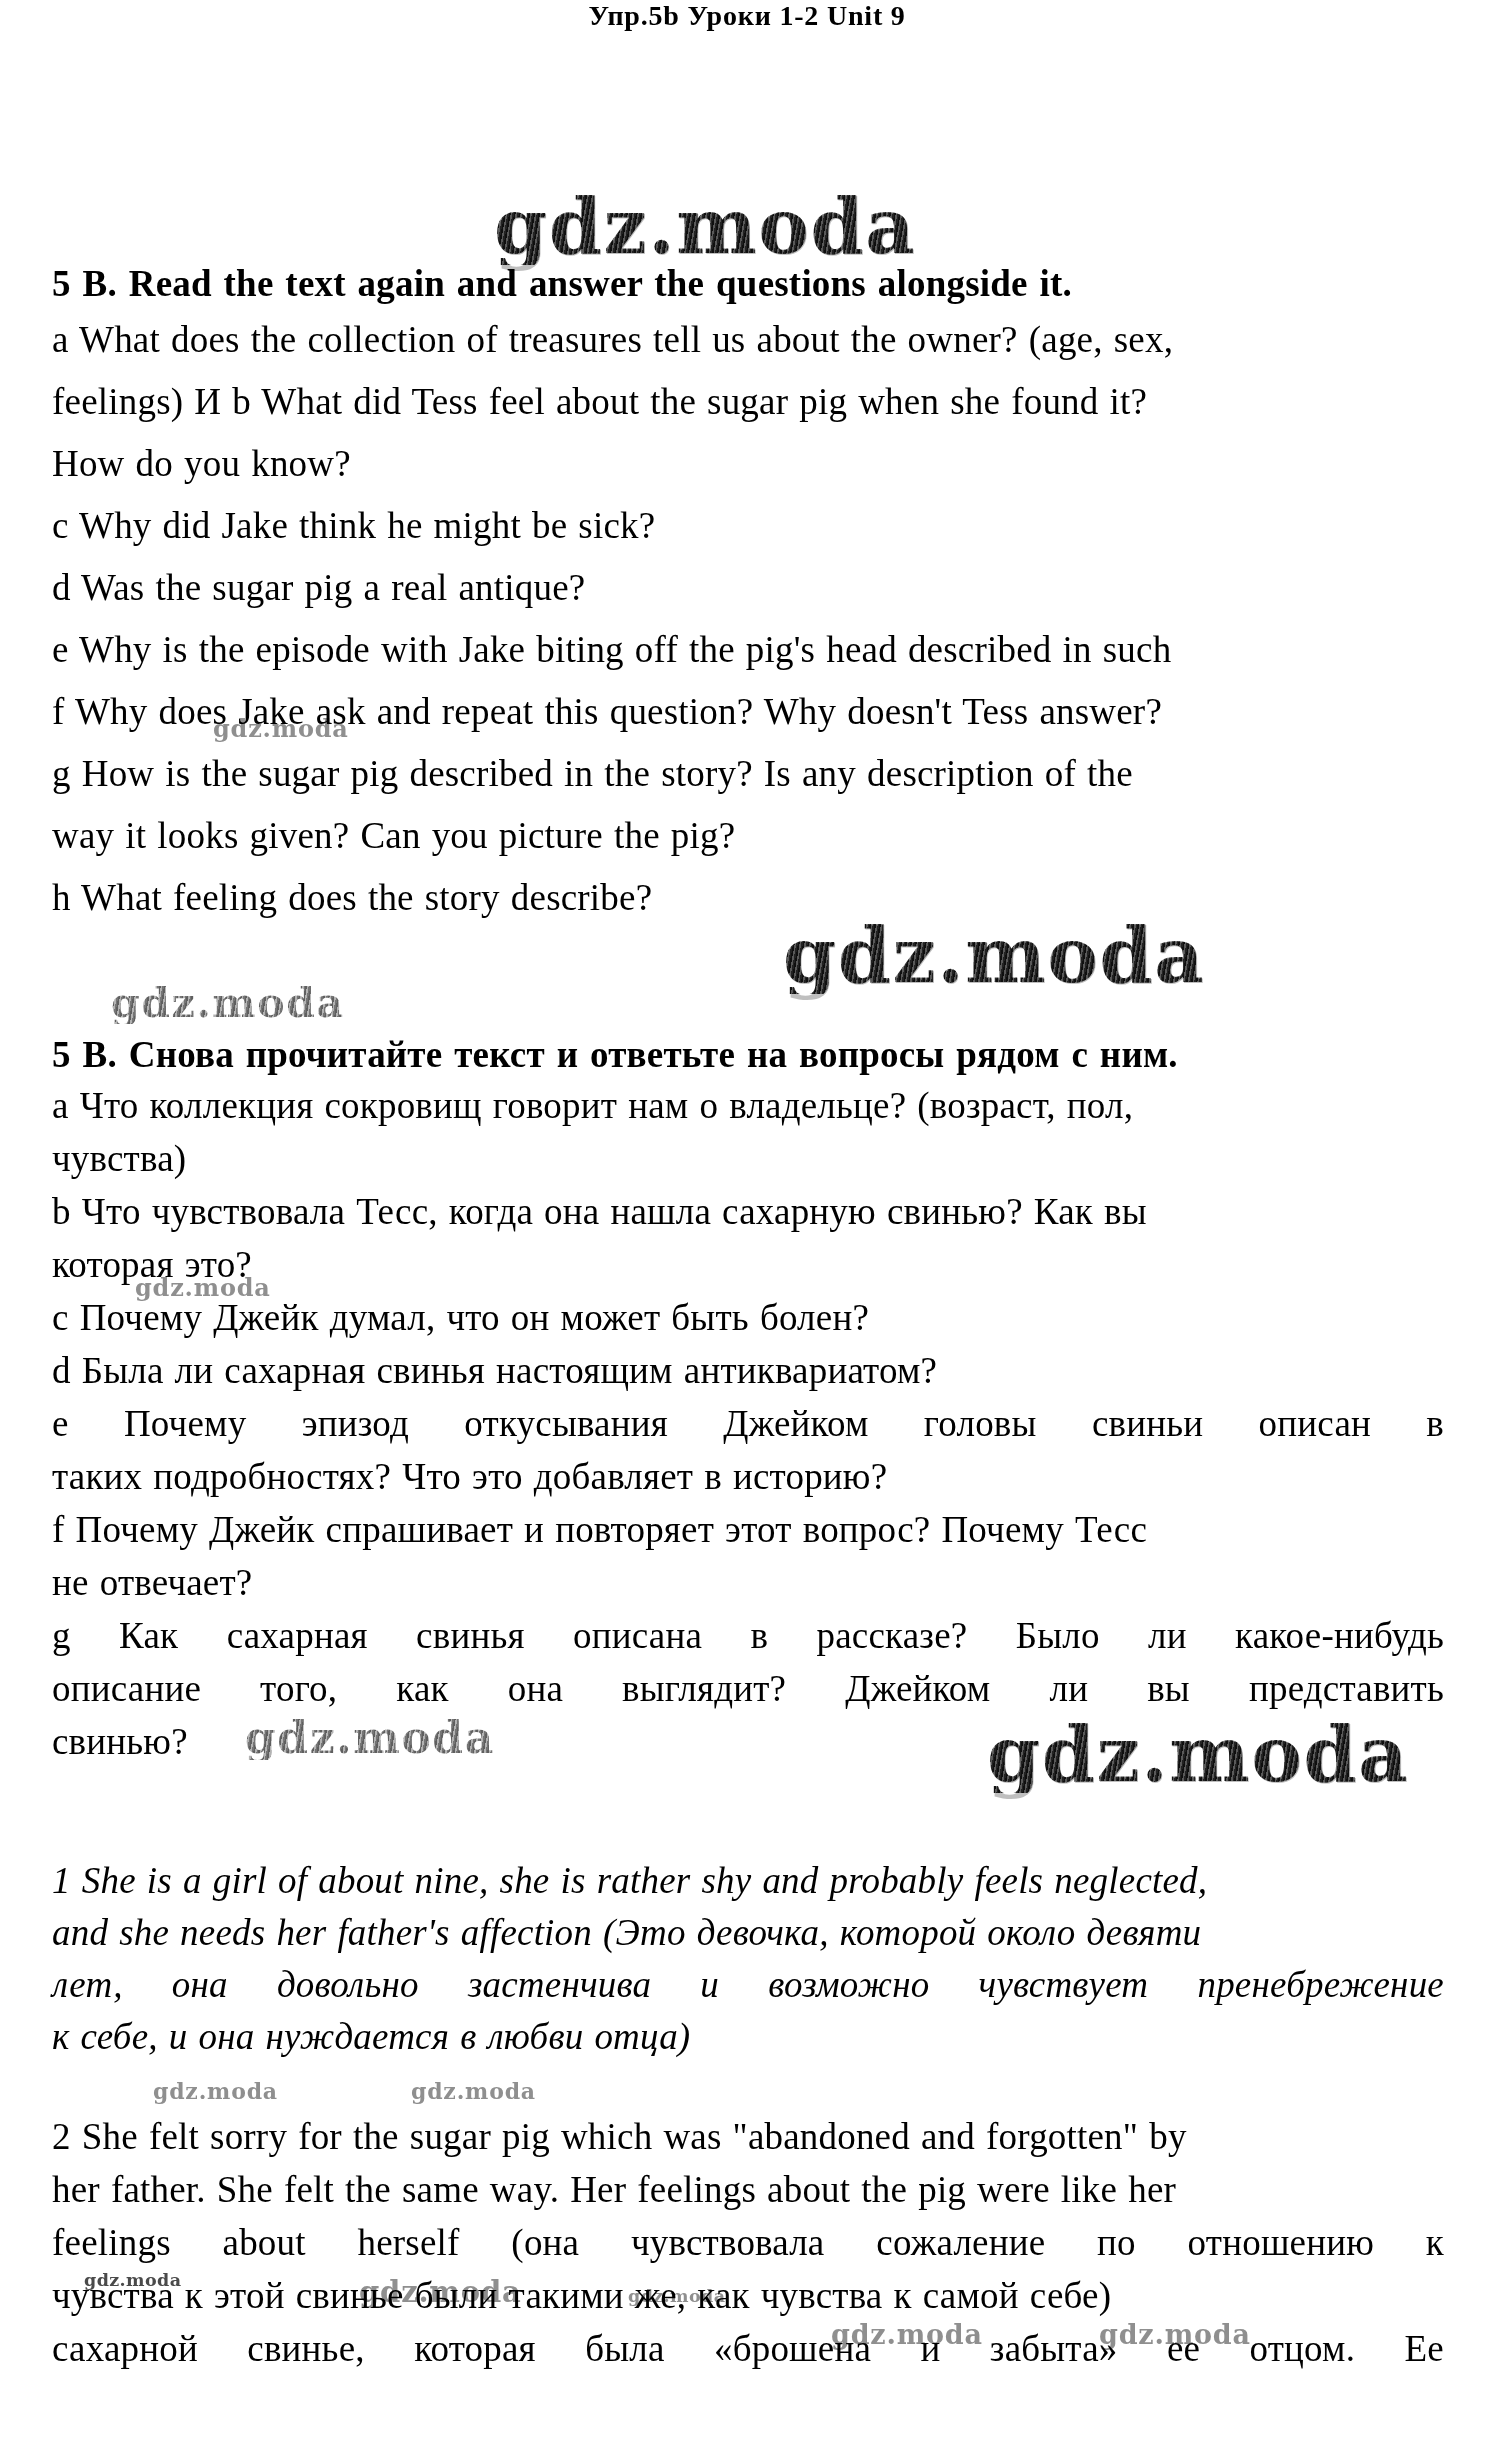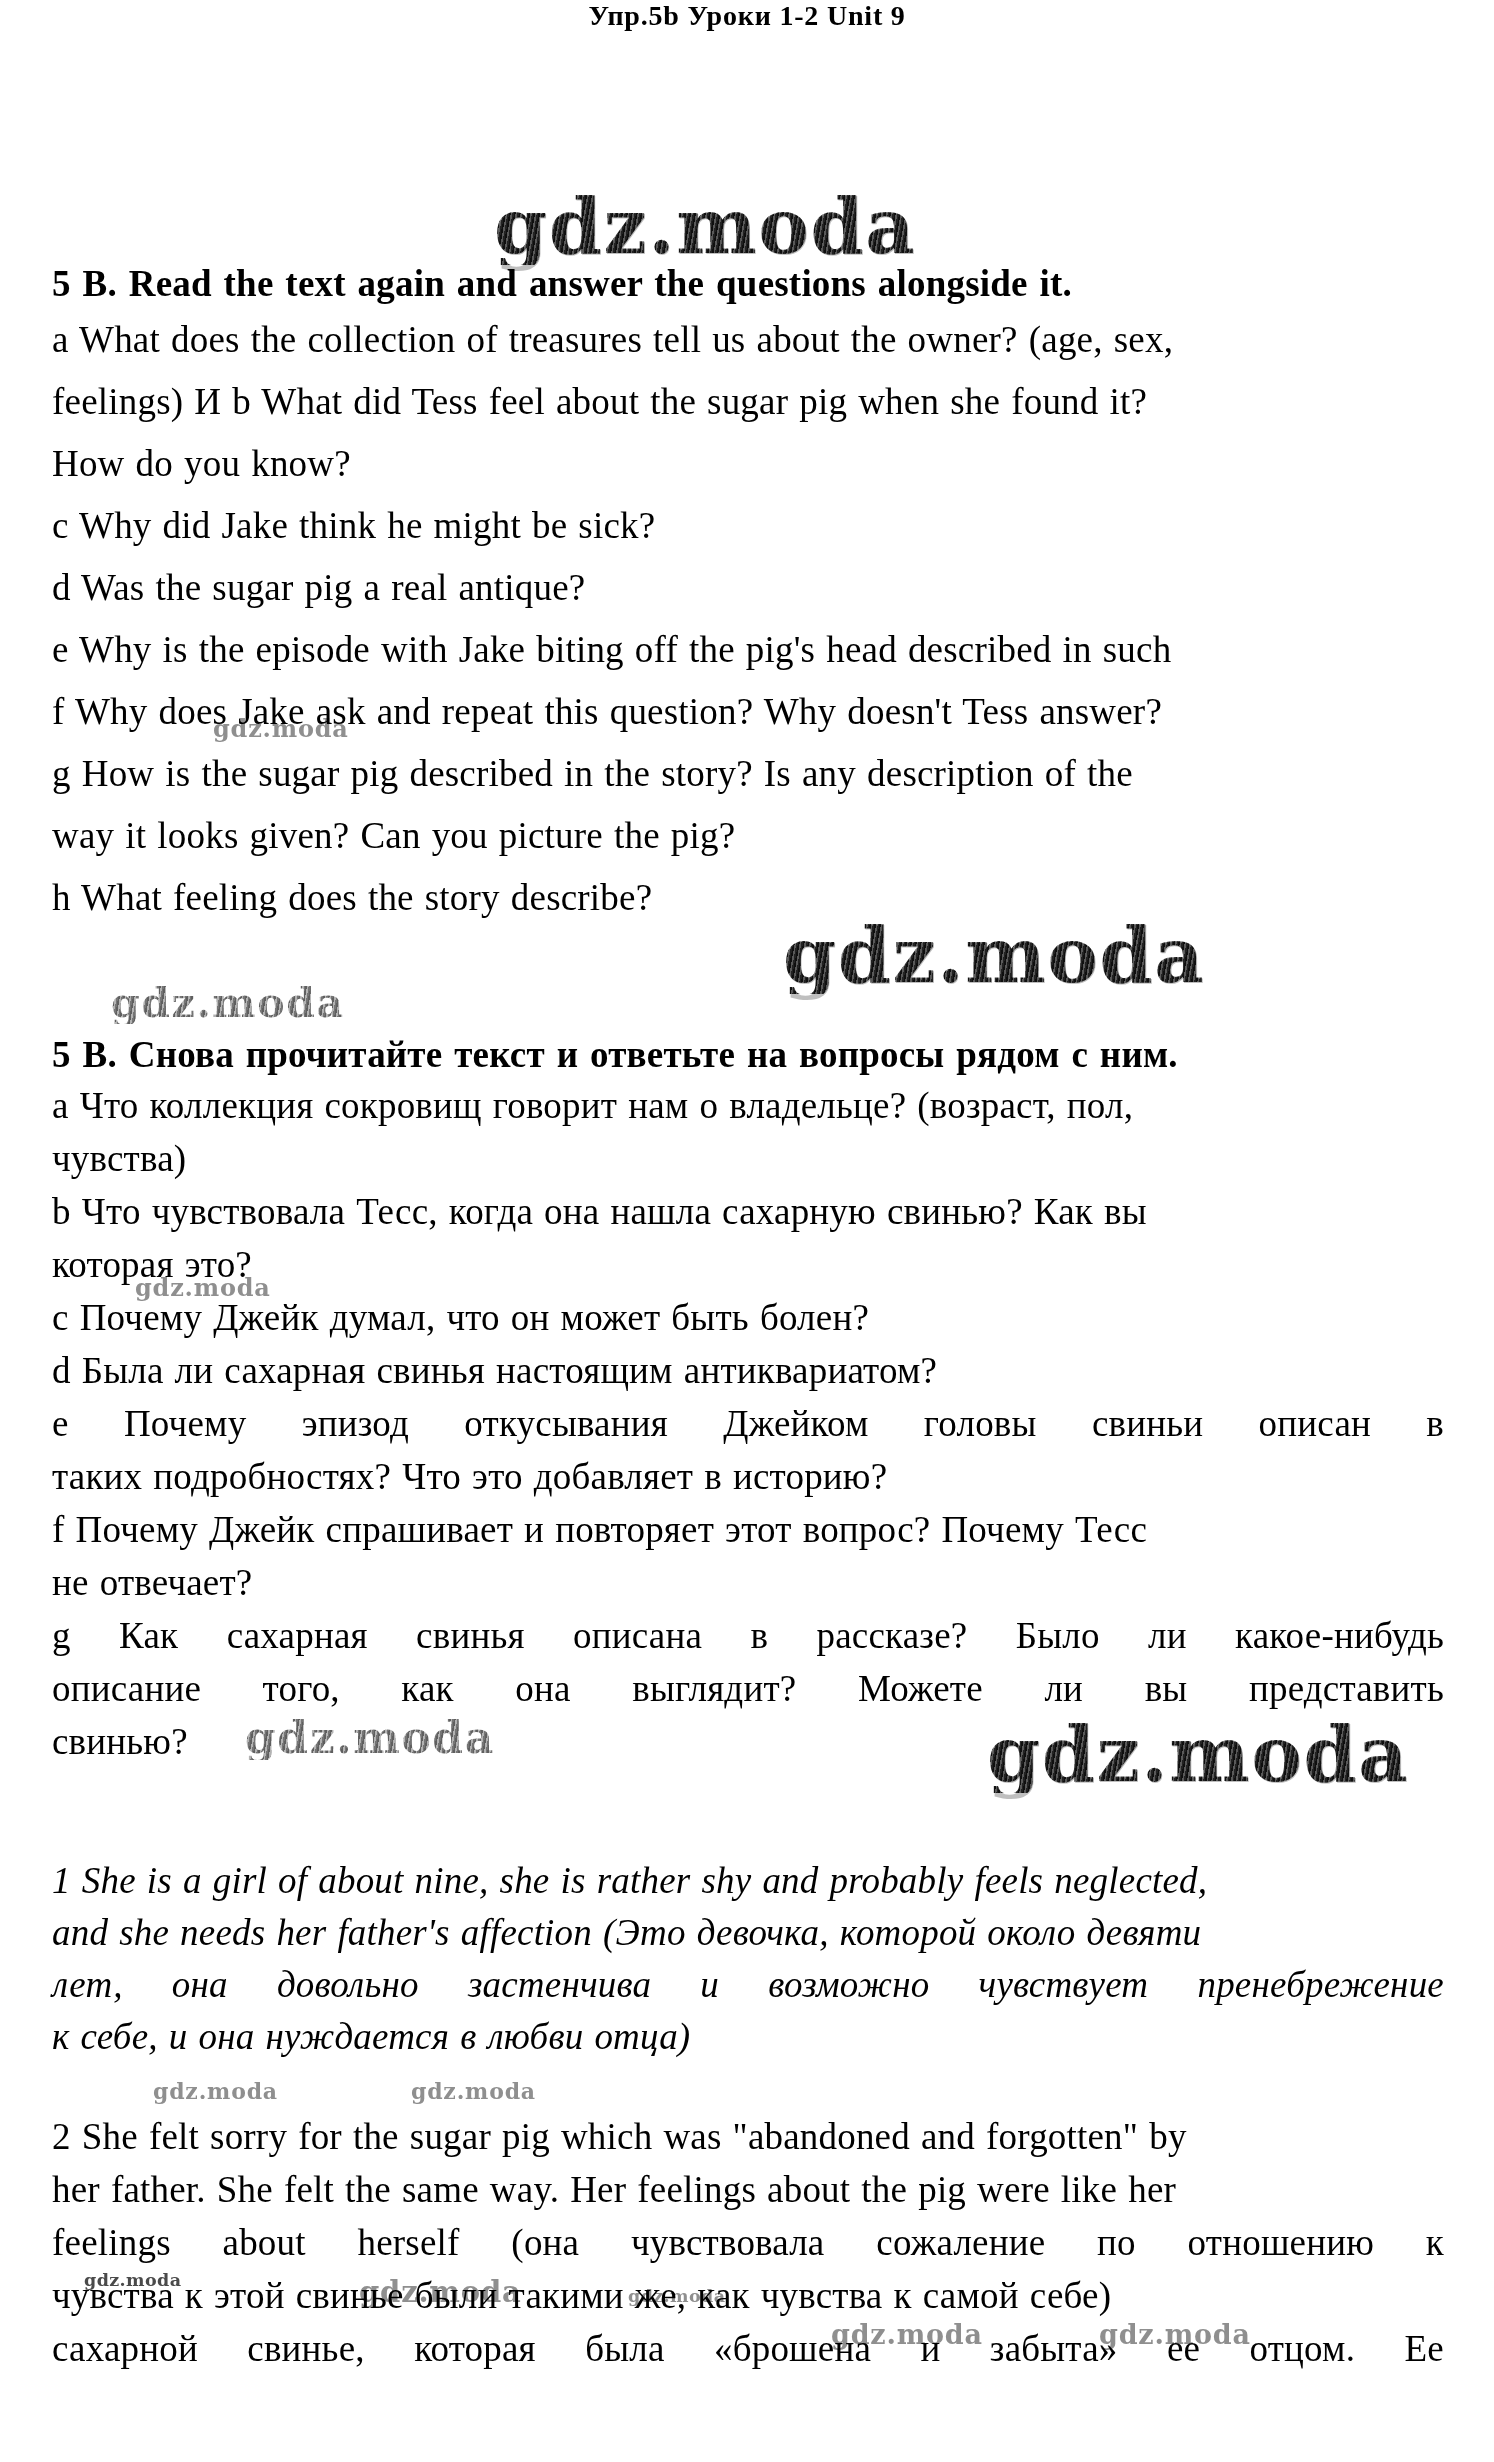"описание того, как она выглядит?" div.line { text: Можете -> Джейком }
